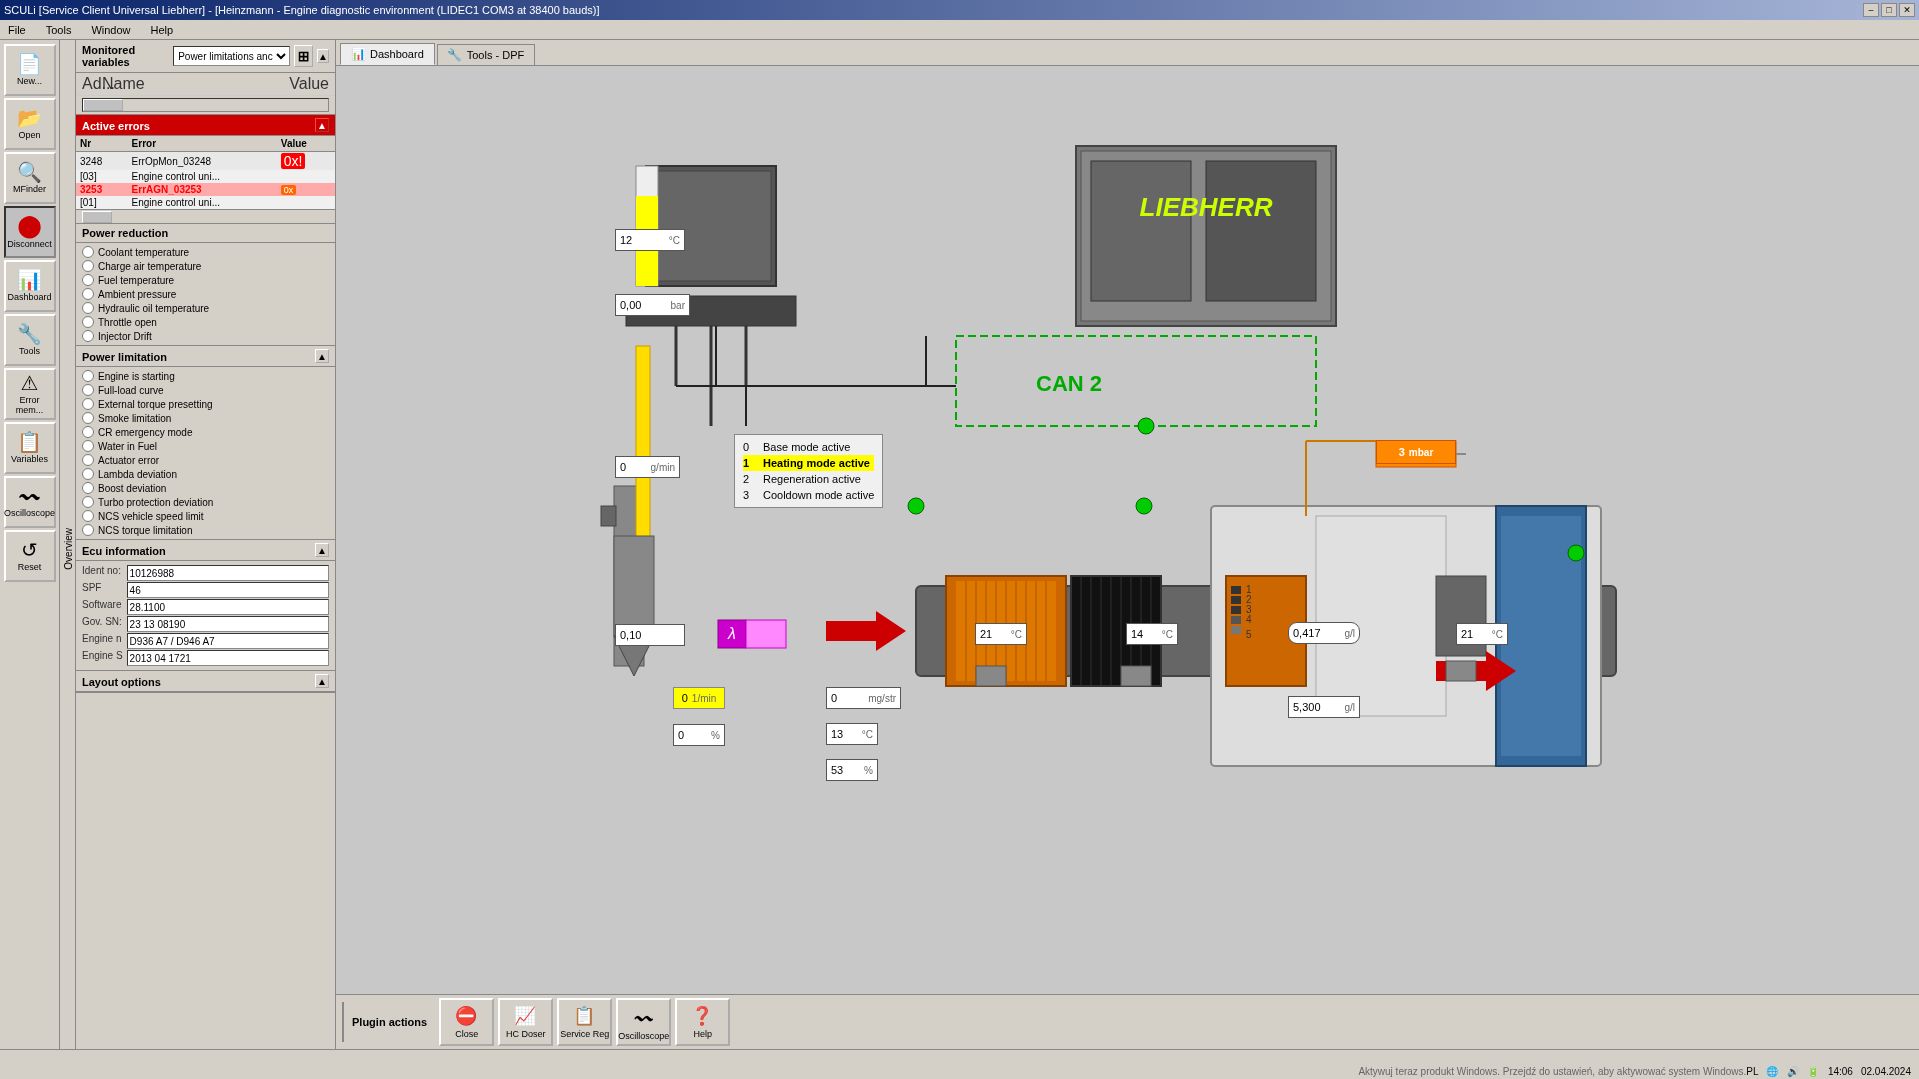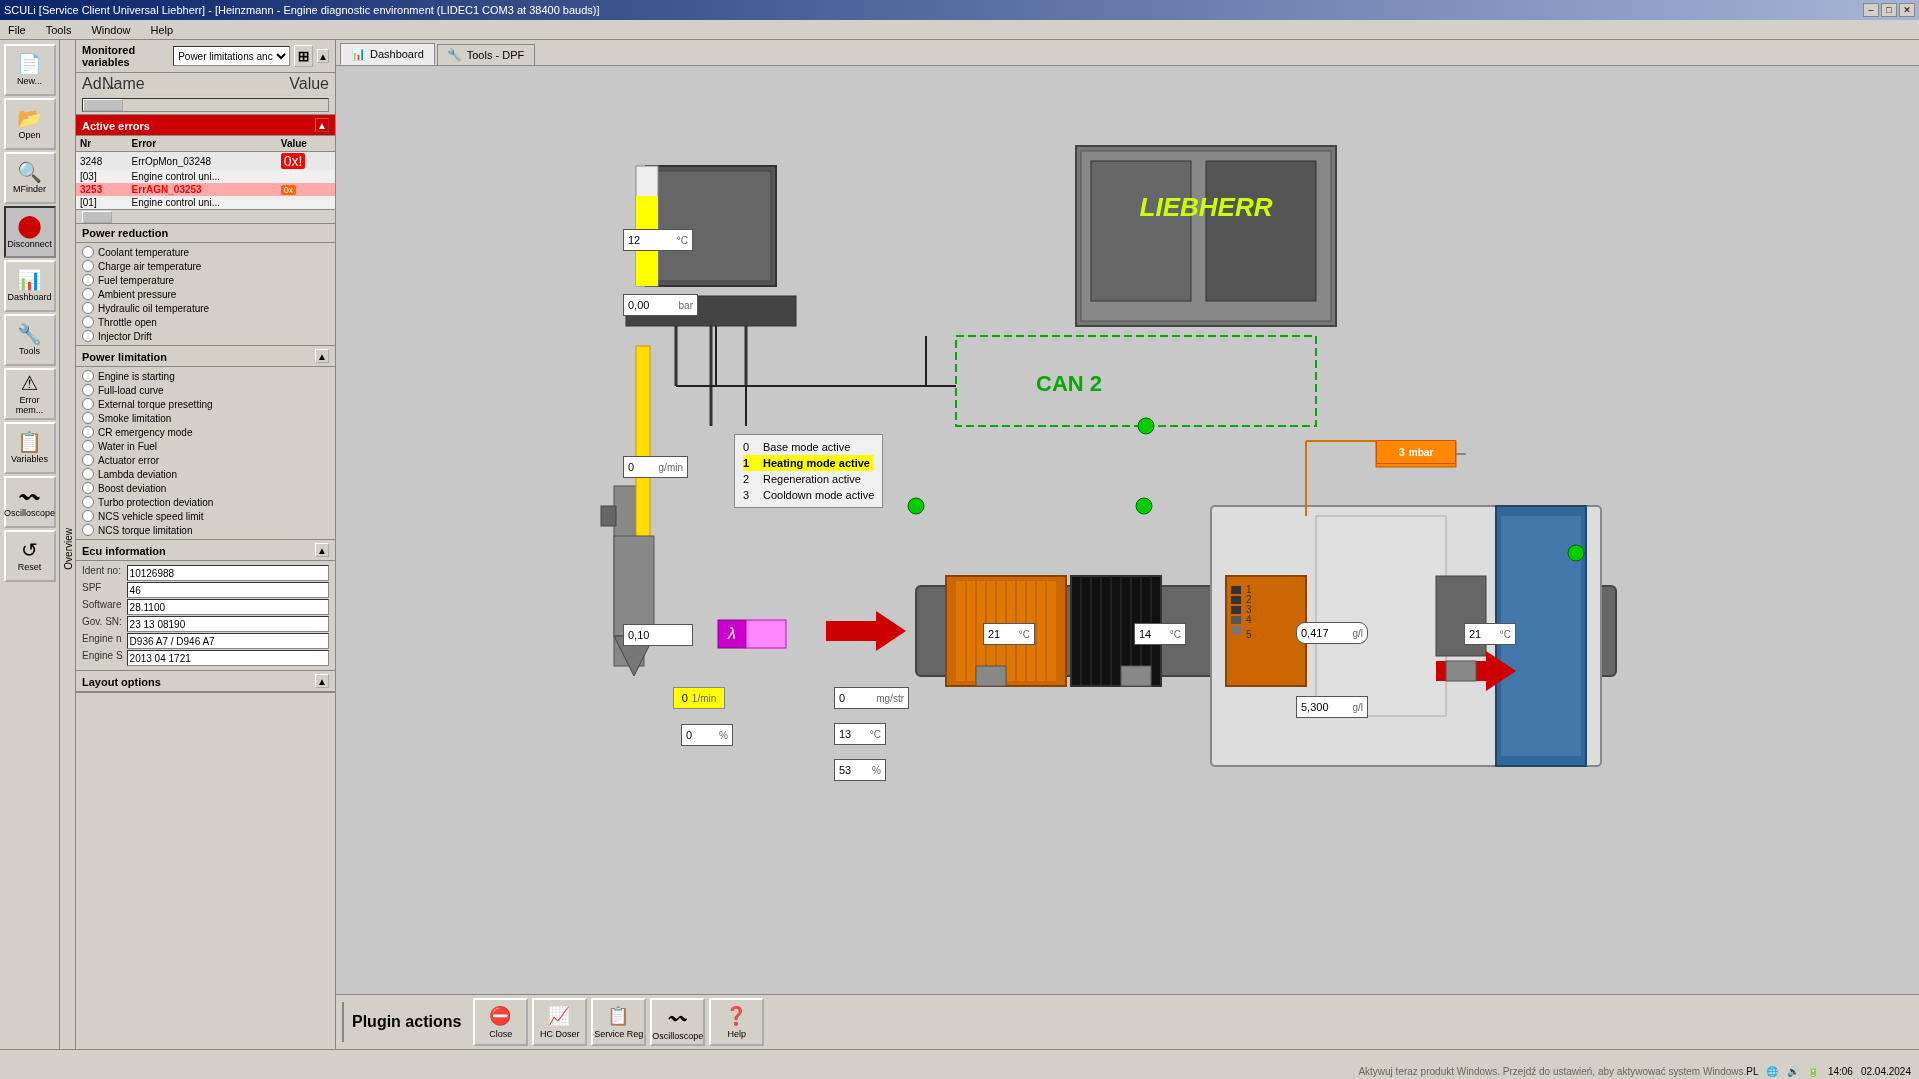"12" .value-box { margin-left: 8px -> none }
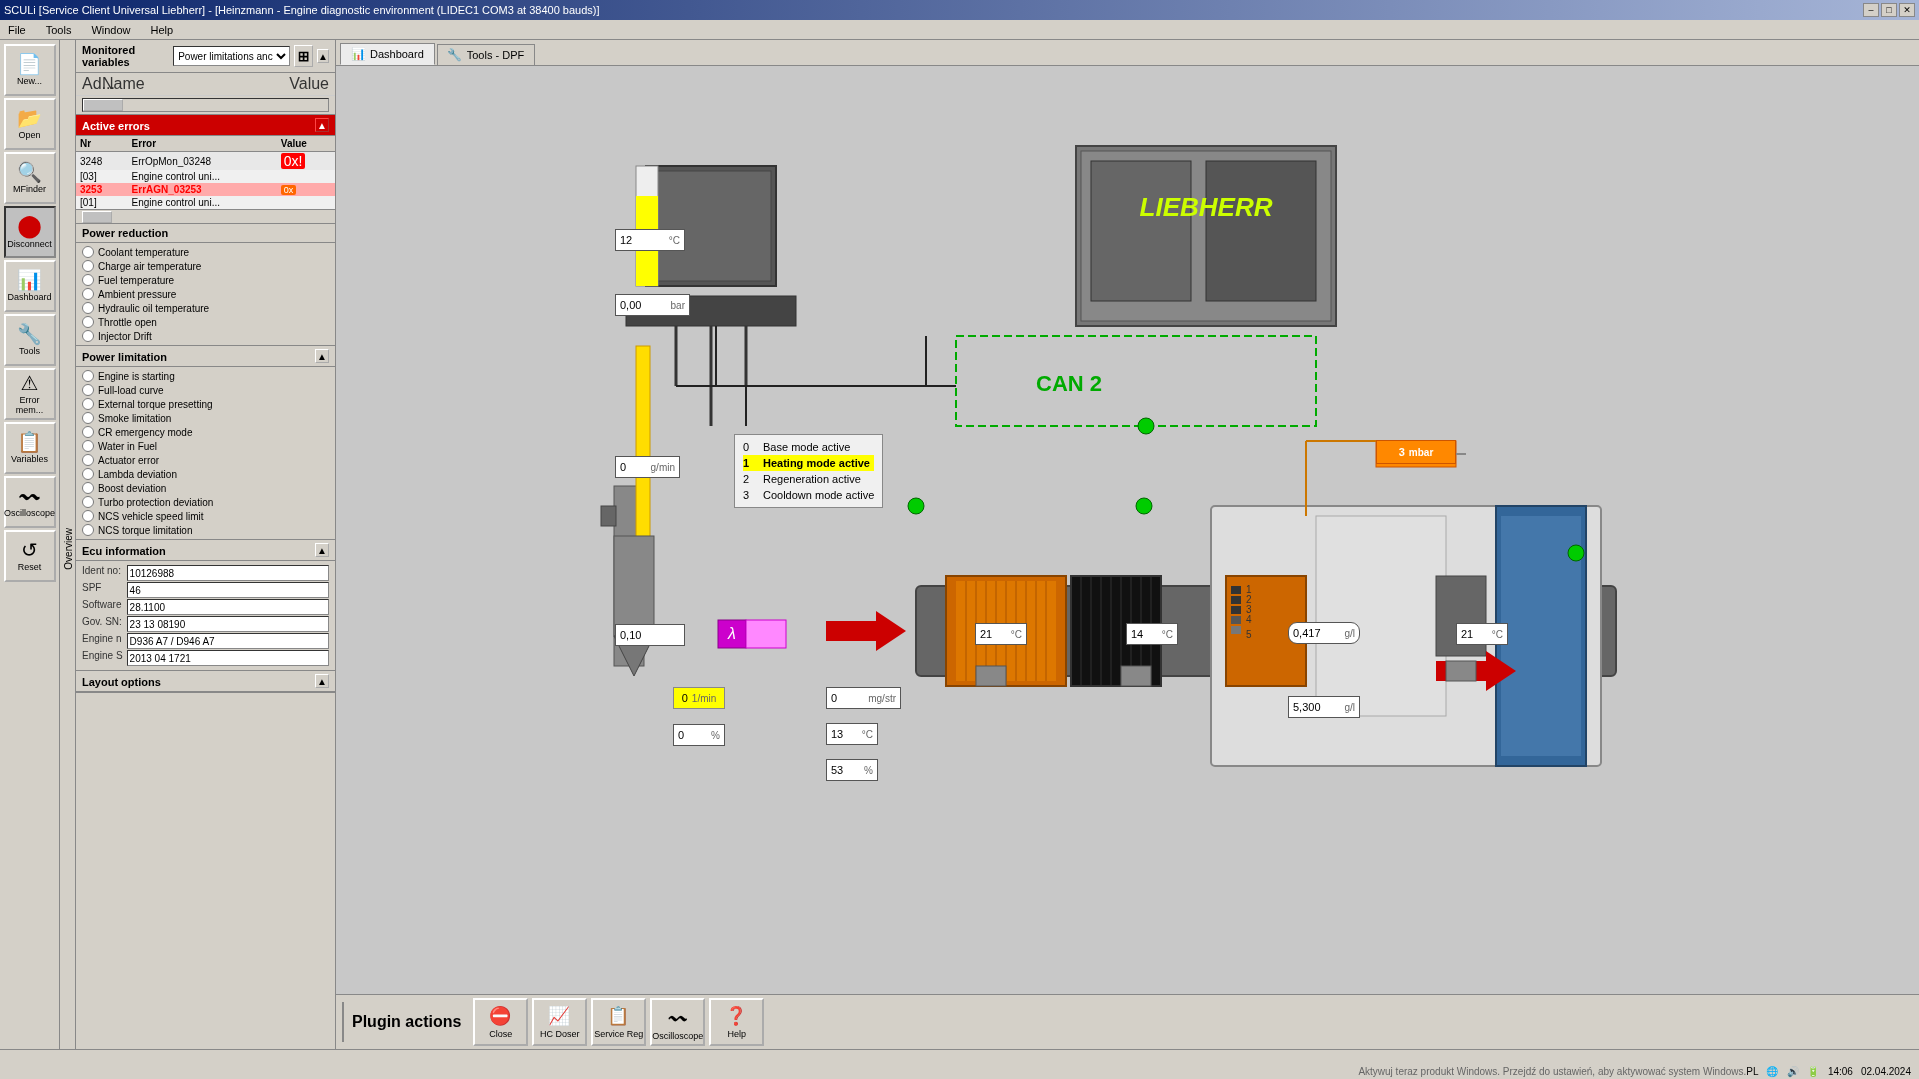"Plugin actions" .plugin-label { font-size: 16px -> 11px }
